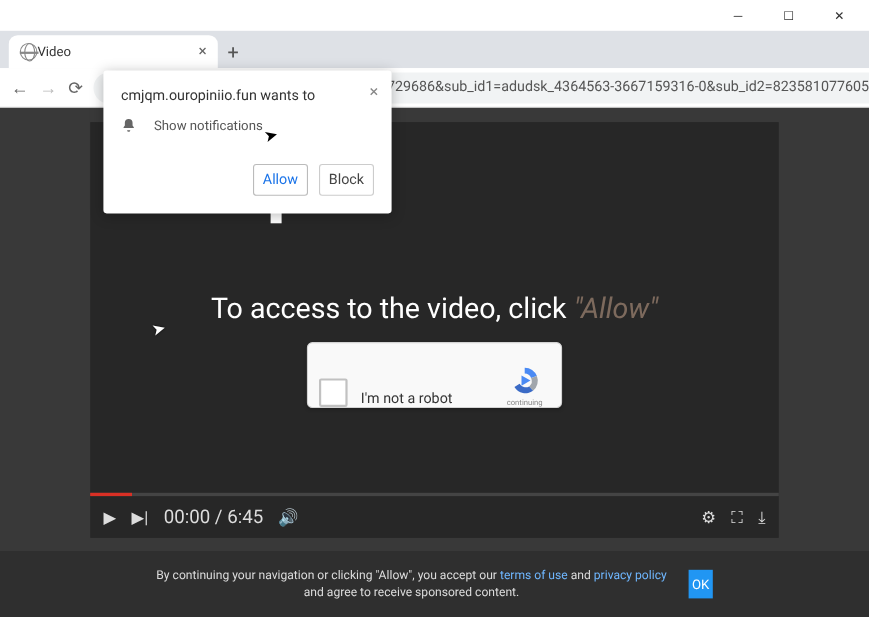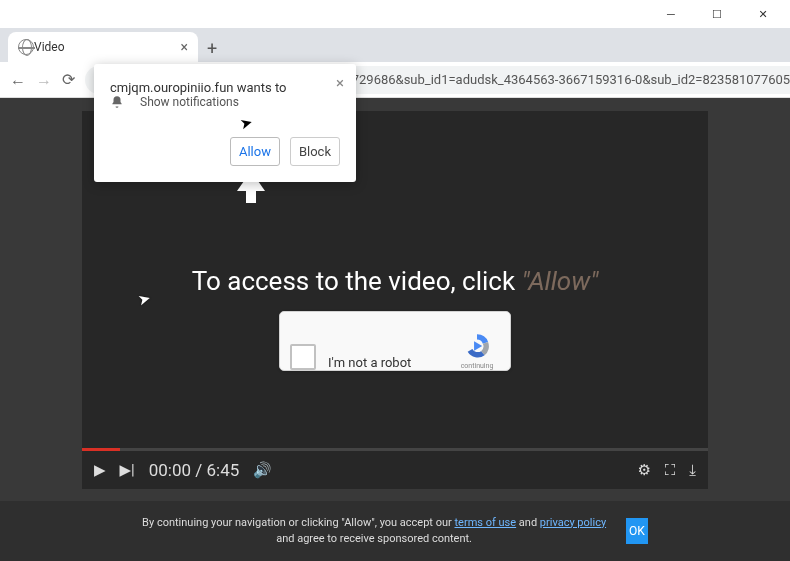"cmjqm.ouropiniio.fun wants to" .notif-title { margin-bottom: none -> 12px }
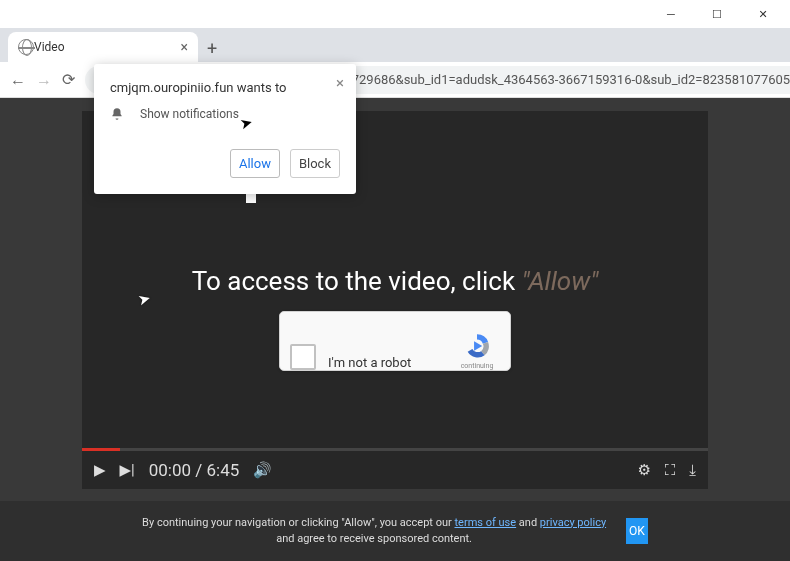"terms of use" .footer-text a { text-decoration: underline -> none }
